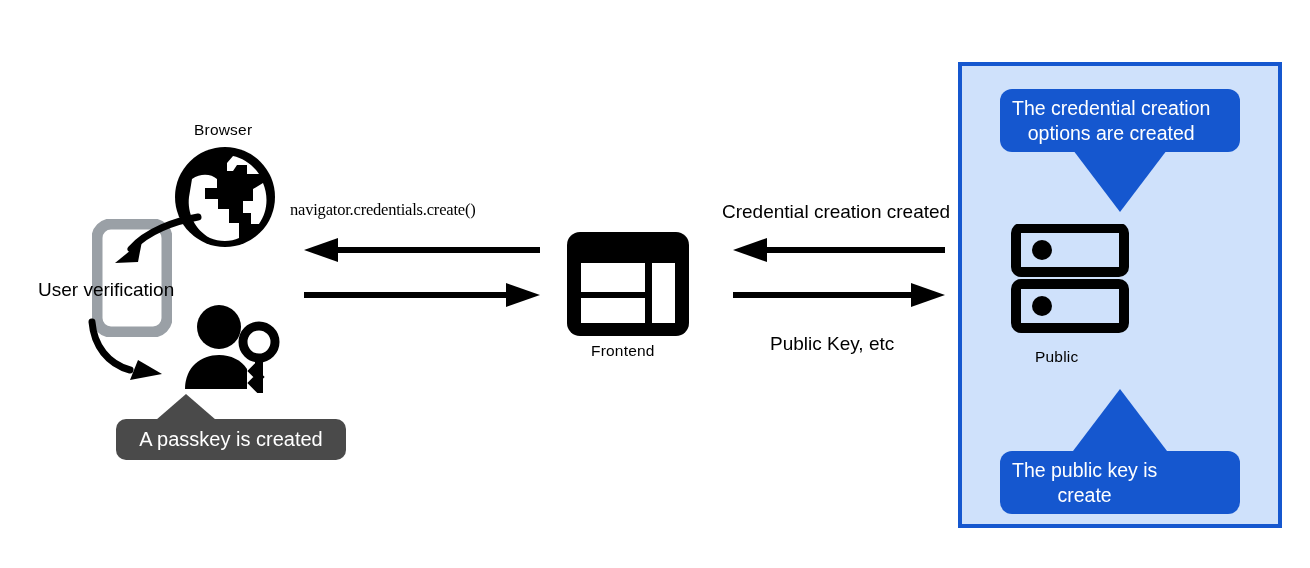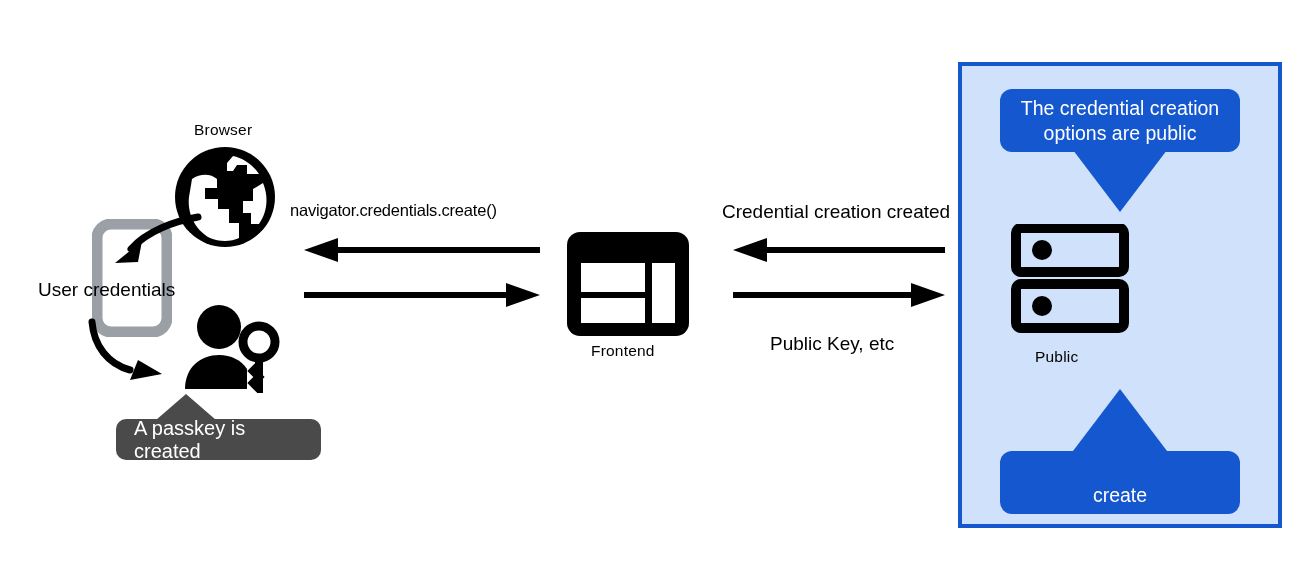"The credential creation" .callout { justify-content: center -> none }
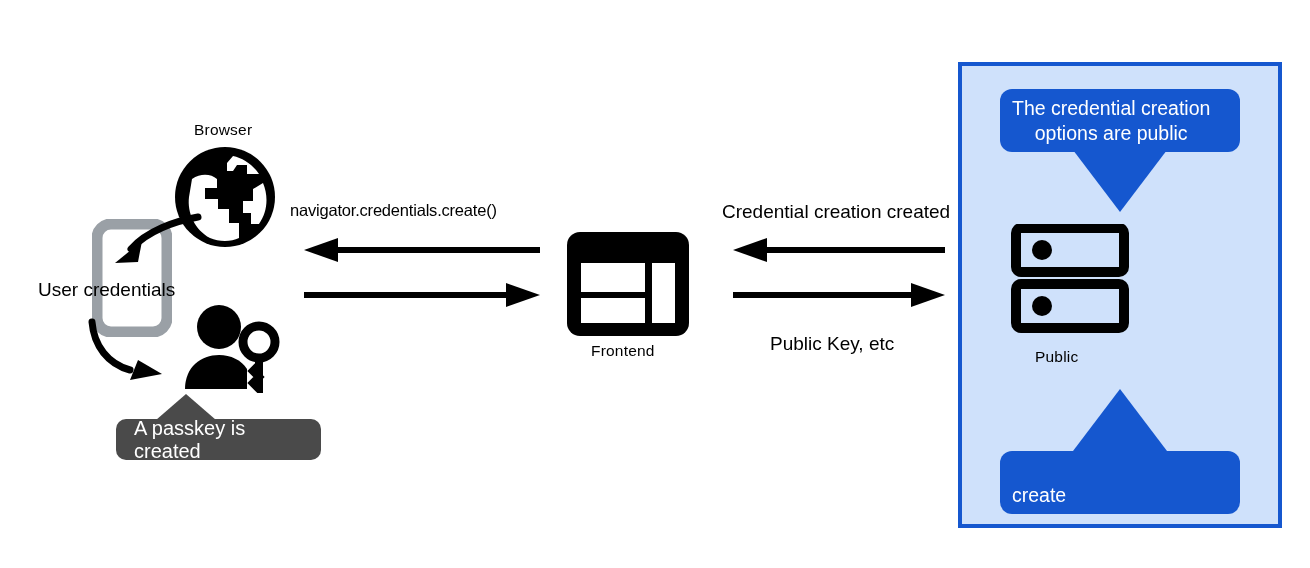"options are public" span { text: public -> created }
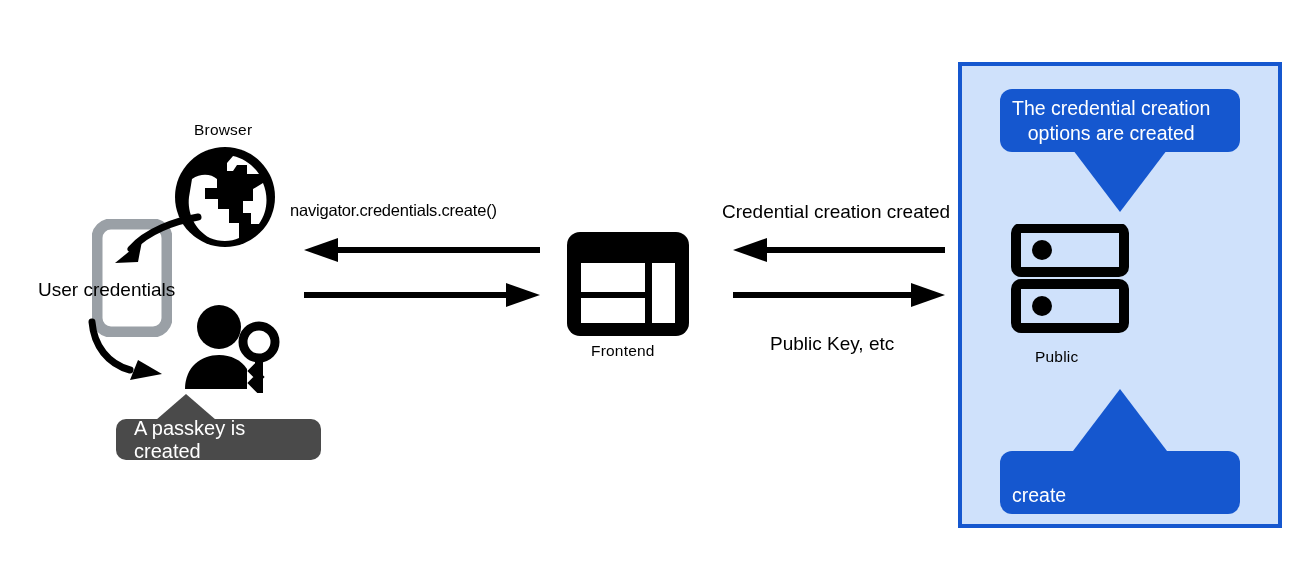"navigator.credentials.create()" .lbl-mono { font-family: Liberation Sans, sans-serif -> Liberation Serif, serif }
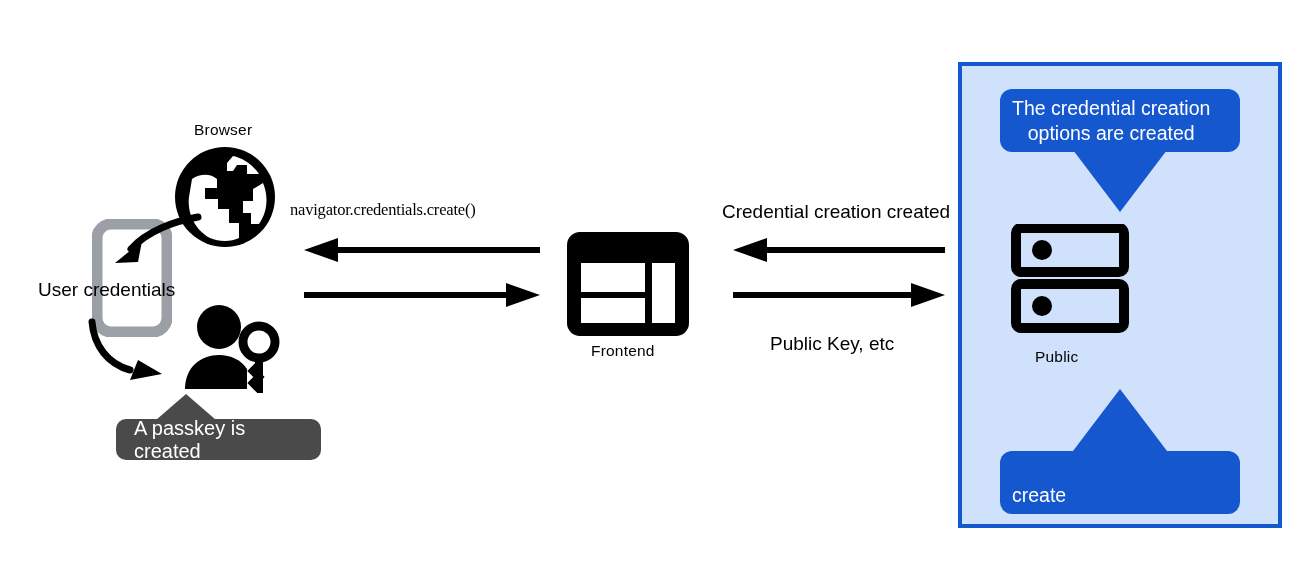"User credentials" div.lbl { text: credentials -> verification }
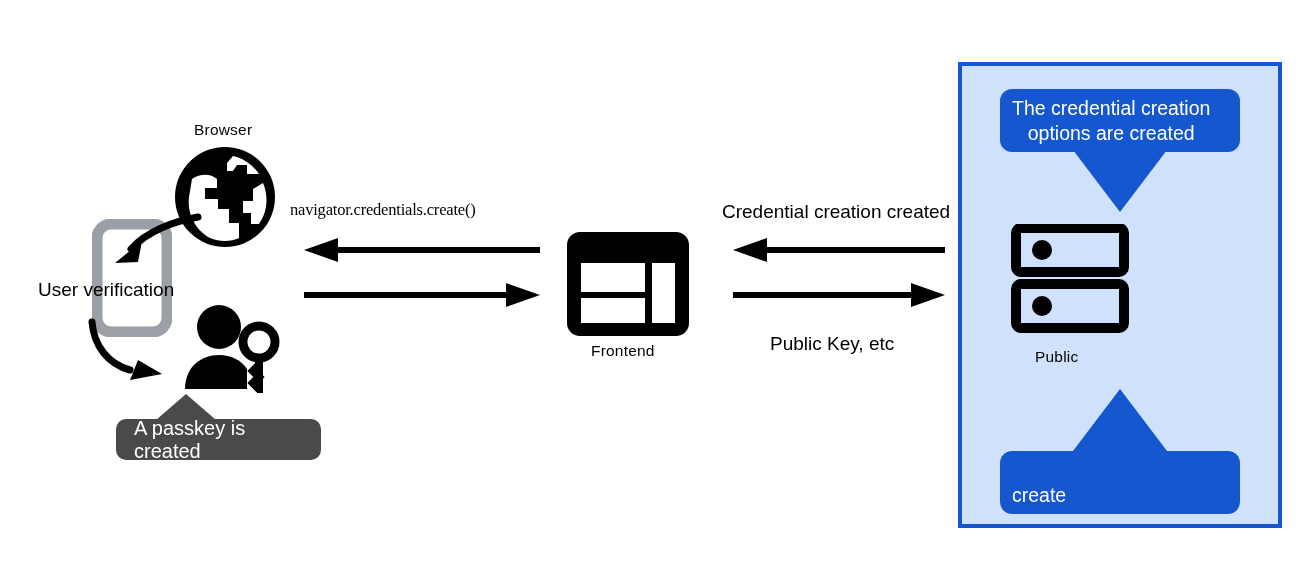"A passkey is created" div.tooltip { width: 205px -> 230px }
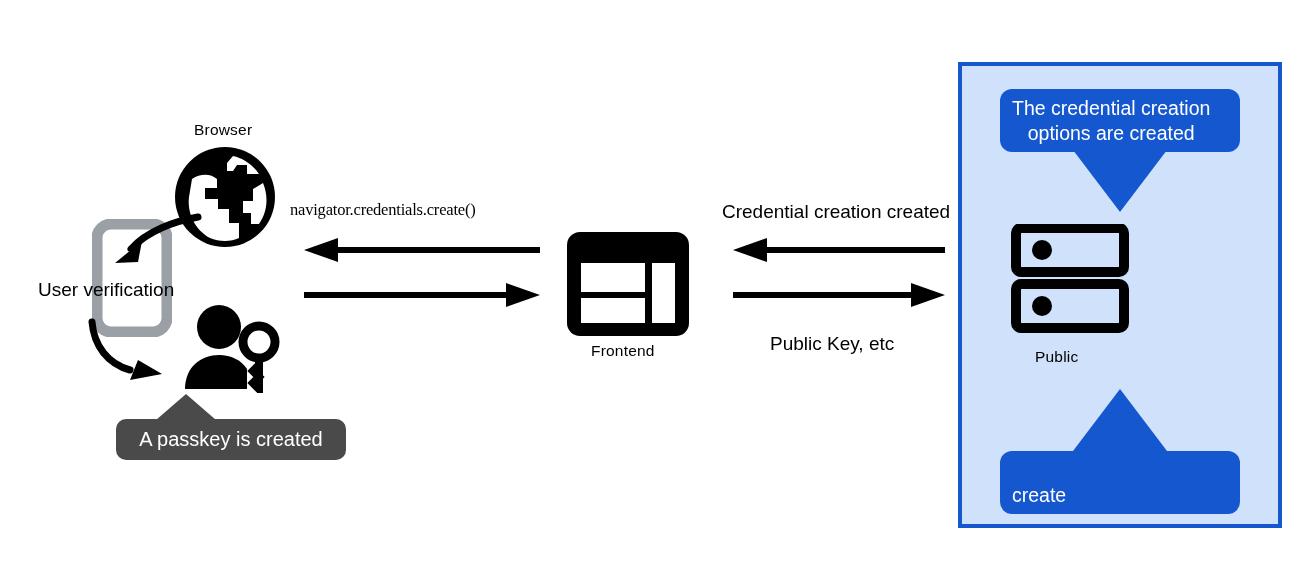"The public key is" span { html: none -> <span>The public key is</span> }
